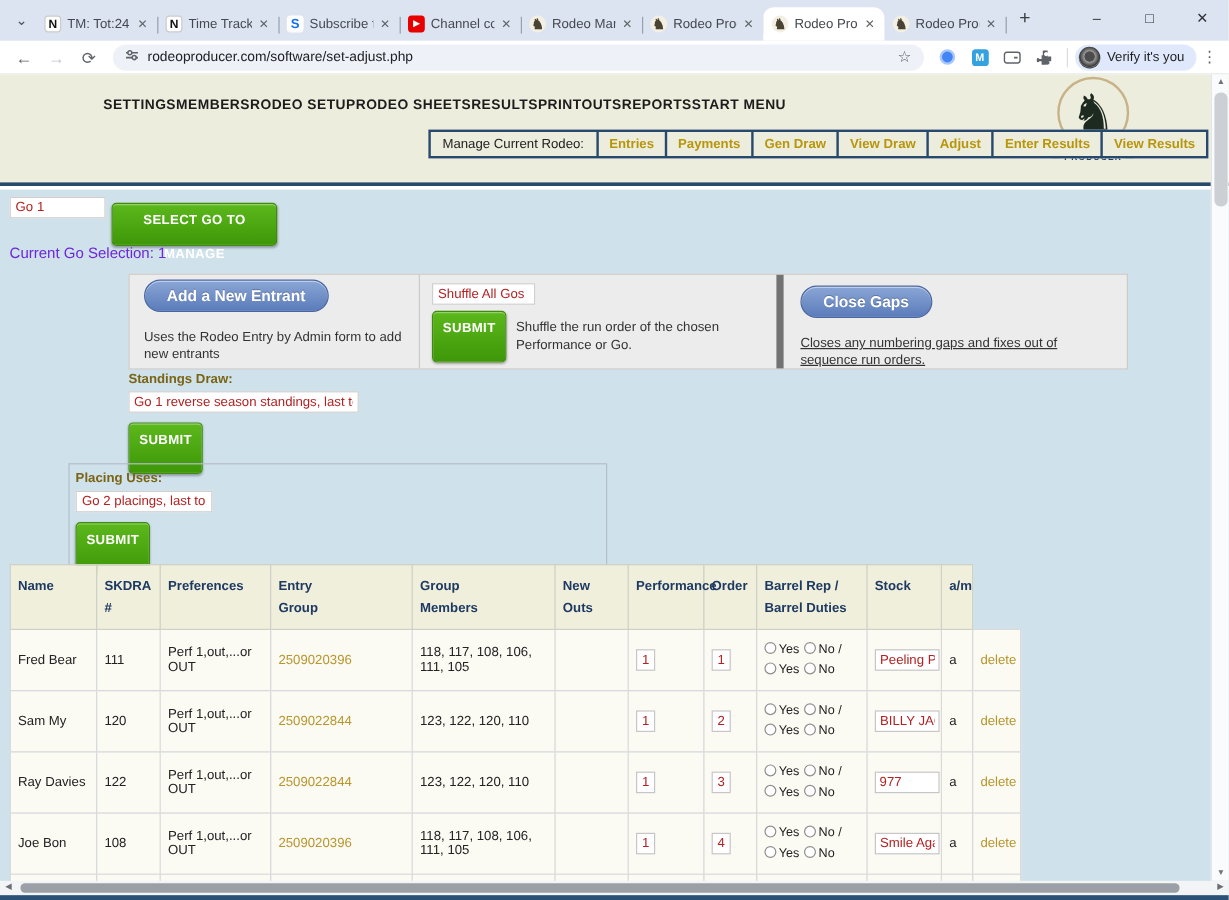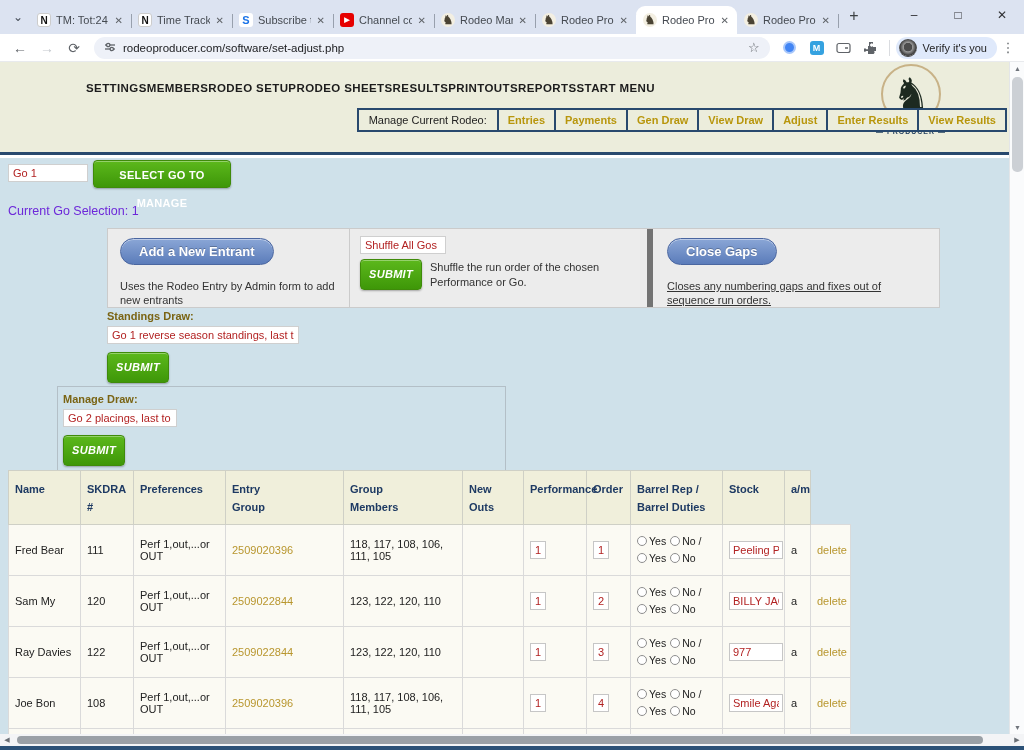"SELECT GO TO MANAGE" #select-go { height: 28px -> 36px; top: 2px -> 11px }
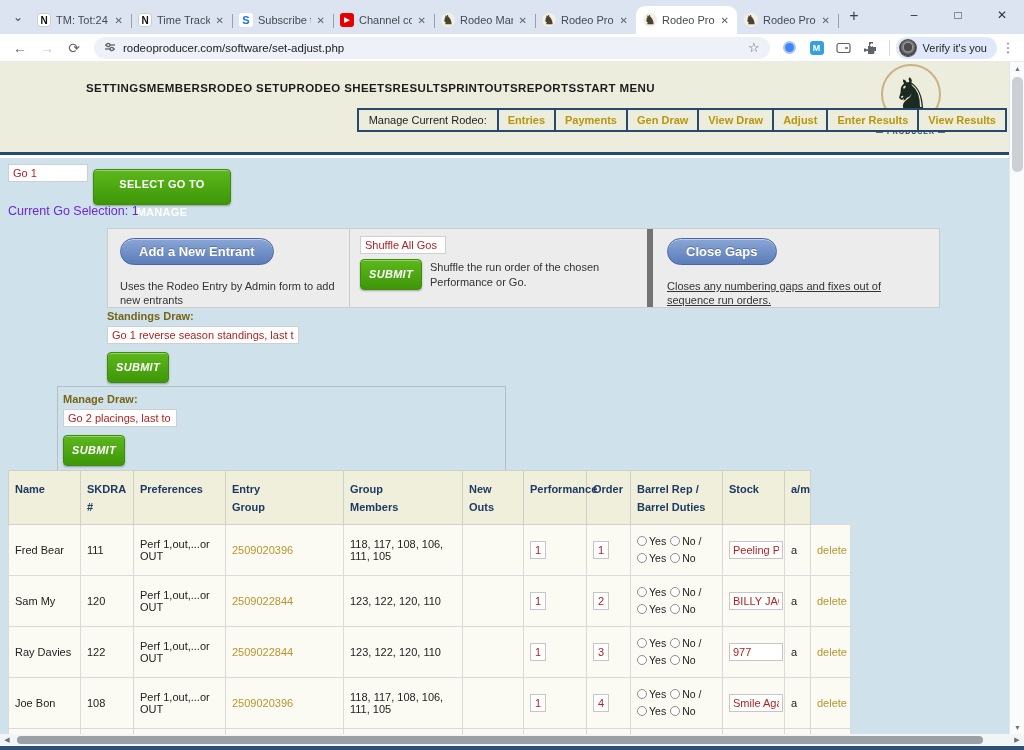"Add a New Entrant" .panel-cell { padding: 9px 12px -> 4px 12px }
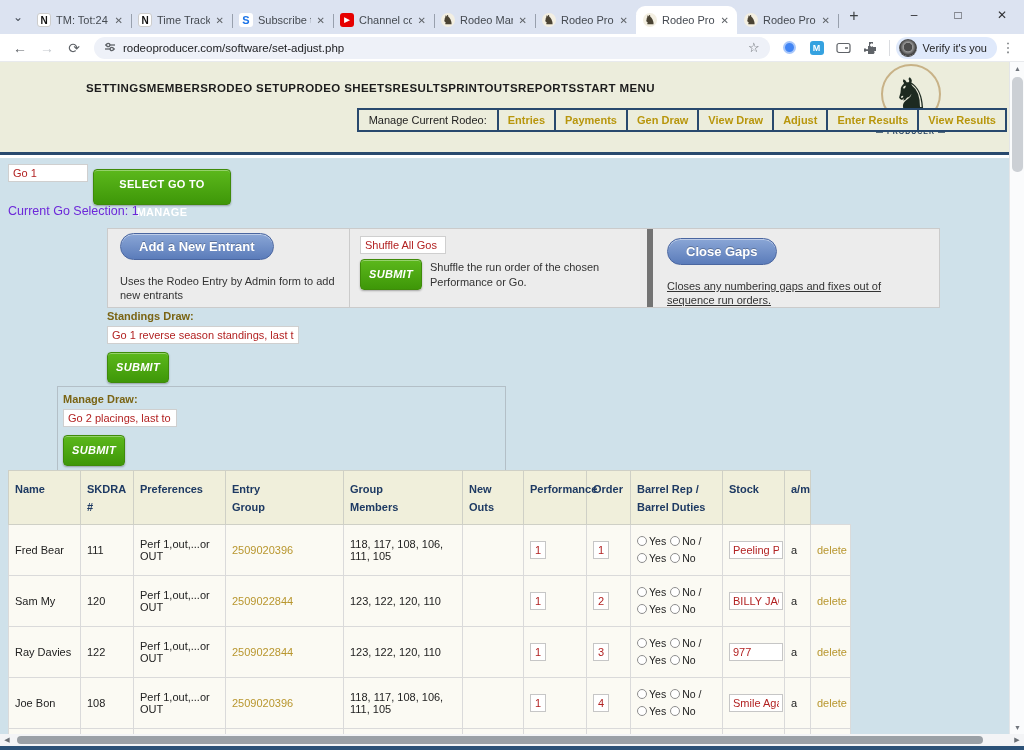"SUBMIT" .submit-btn { font-style: italic -> none; height: 31px -> 43px }
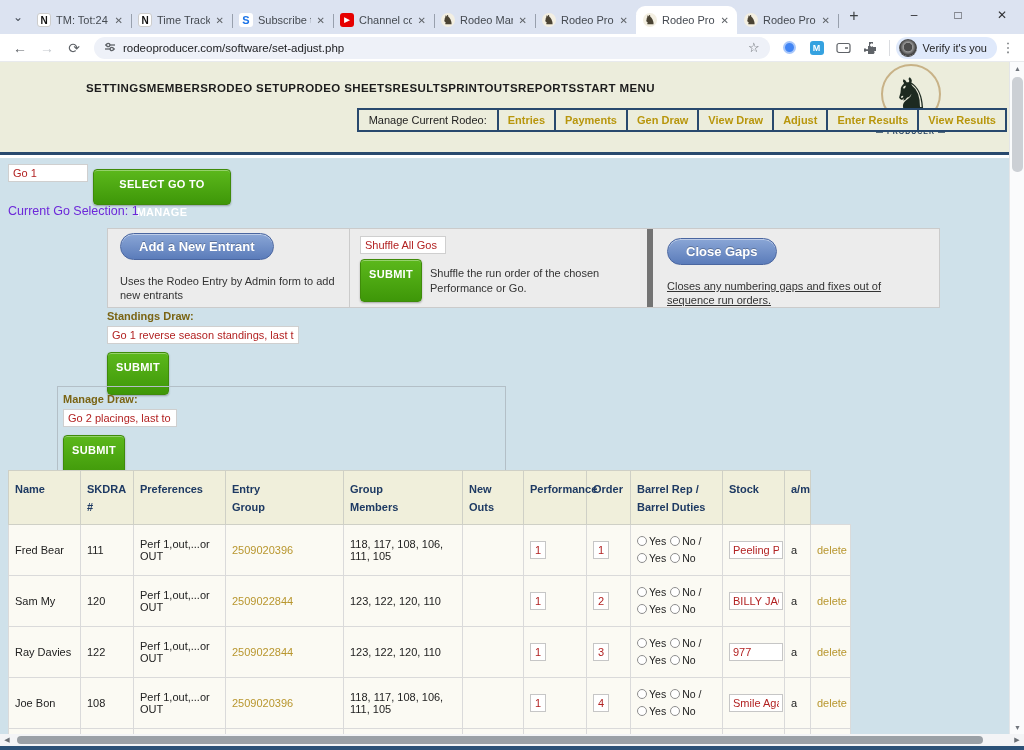"Manage Draw:" div.draw-label { text: Manage Draw -> Placing Uses }
